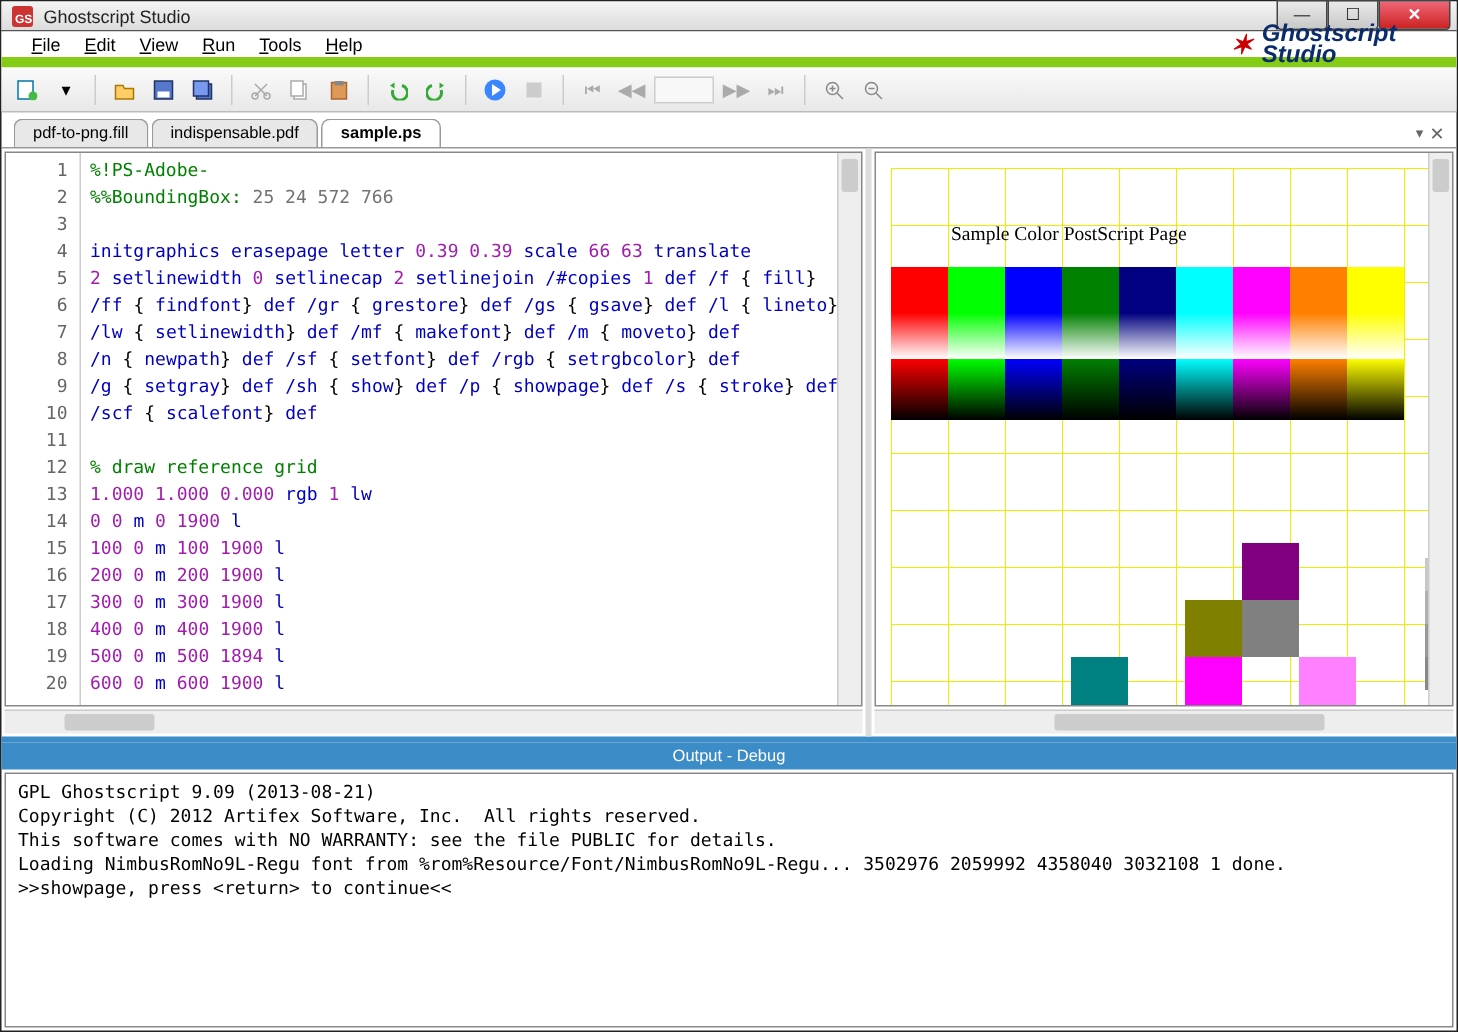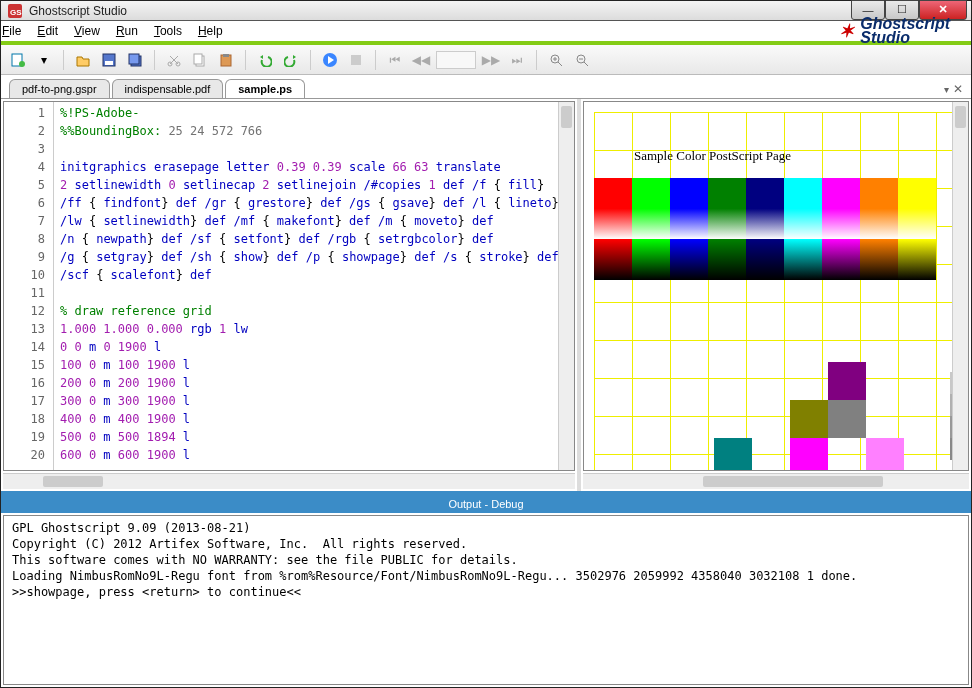"File" .menubar { border-bottom: 4px solid #84cc16 -> 7px solid #84cc16; padding: 0 1px -> 0 20px }
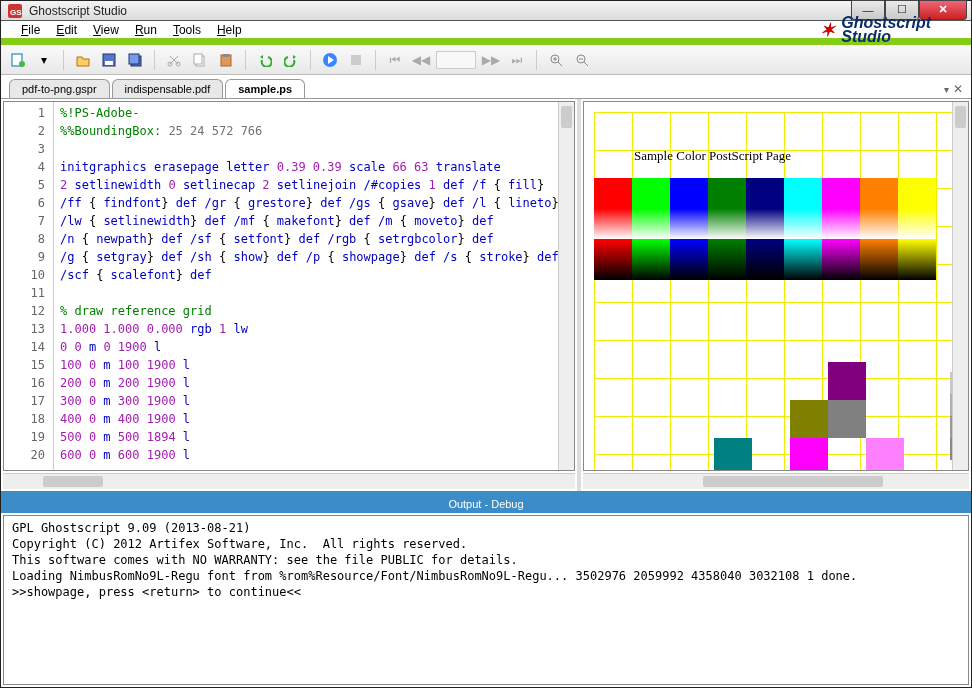"pdf-to-png.gspr" div.tab { text: pdf-to-png.gspr -> pdf-to-png.fill }
